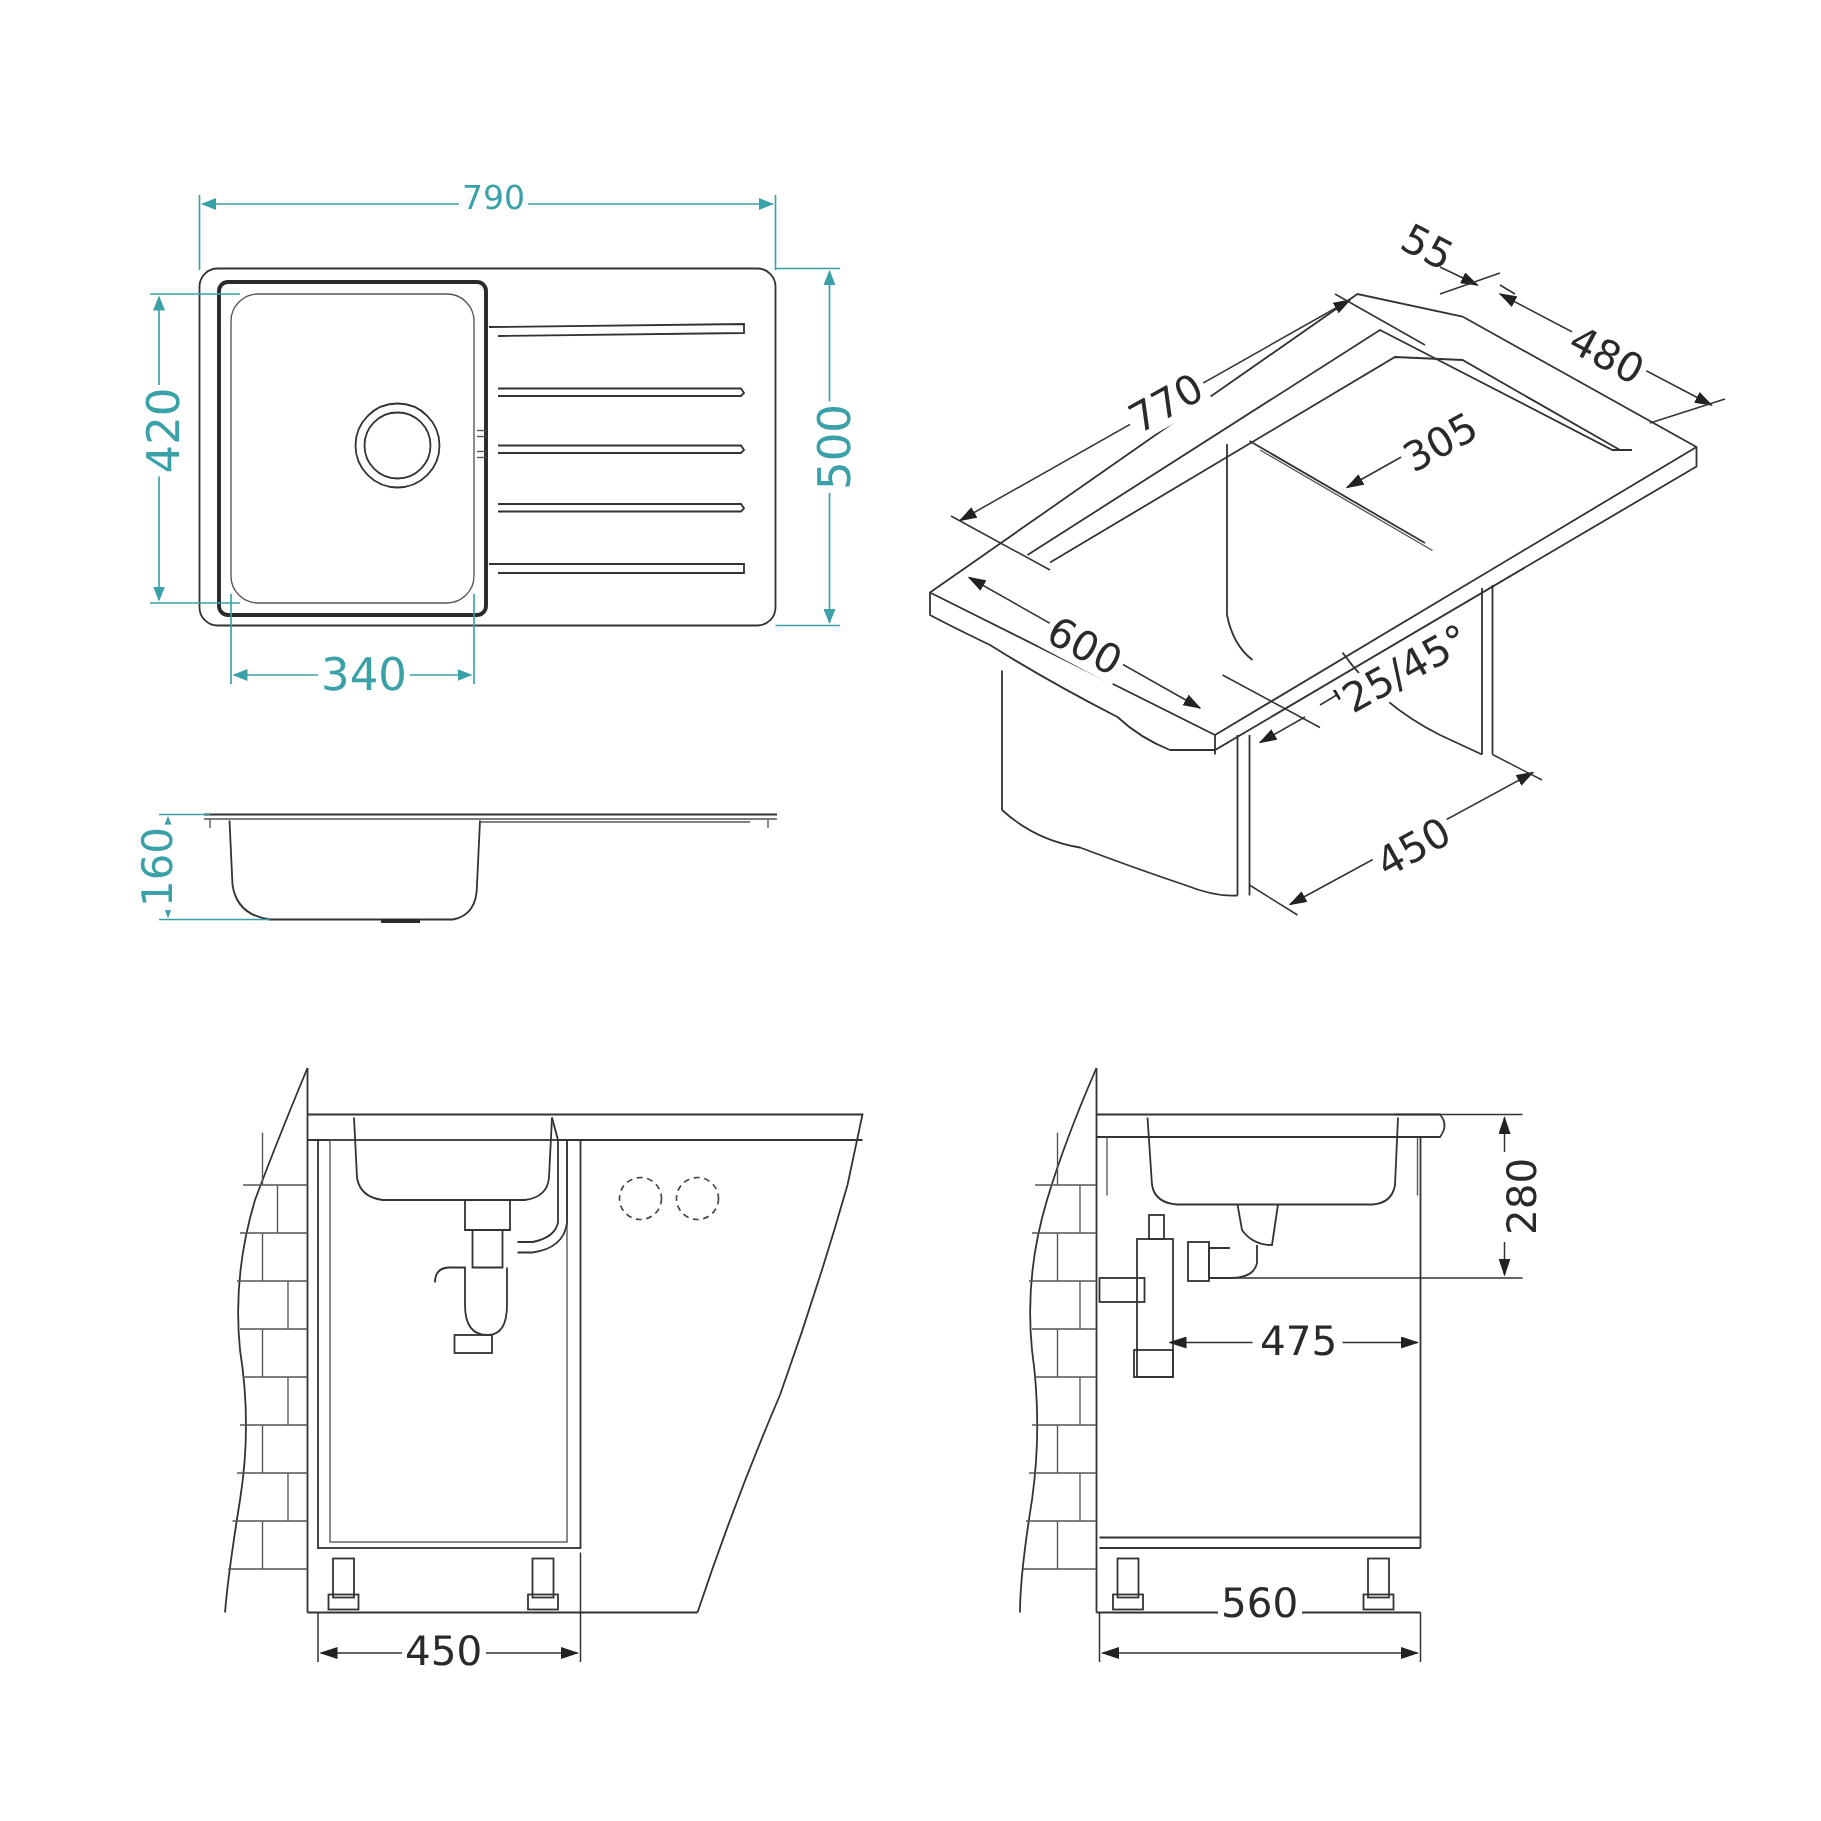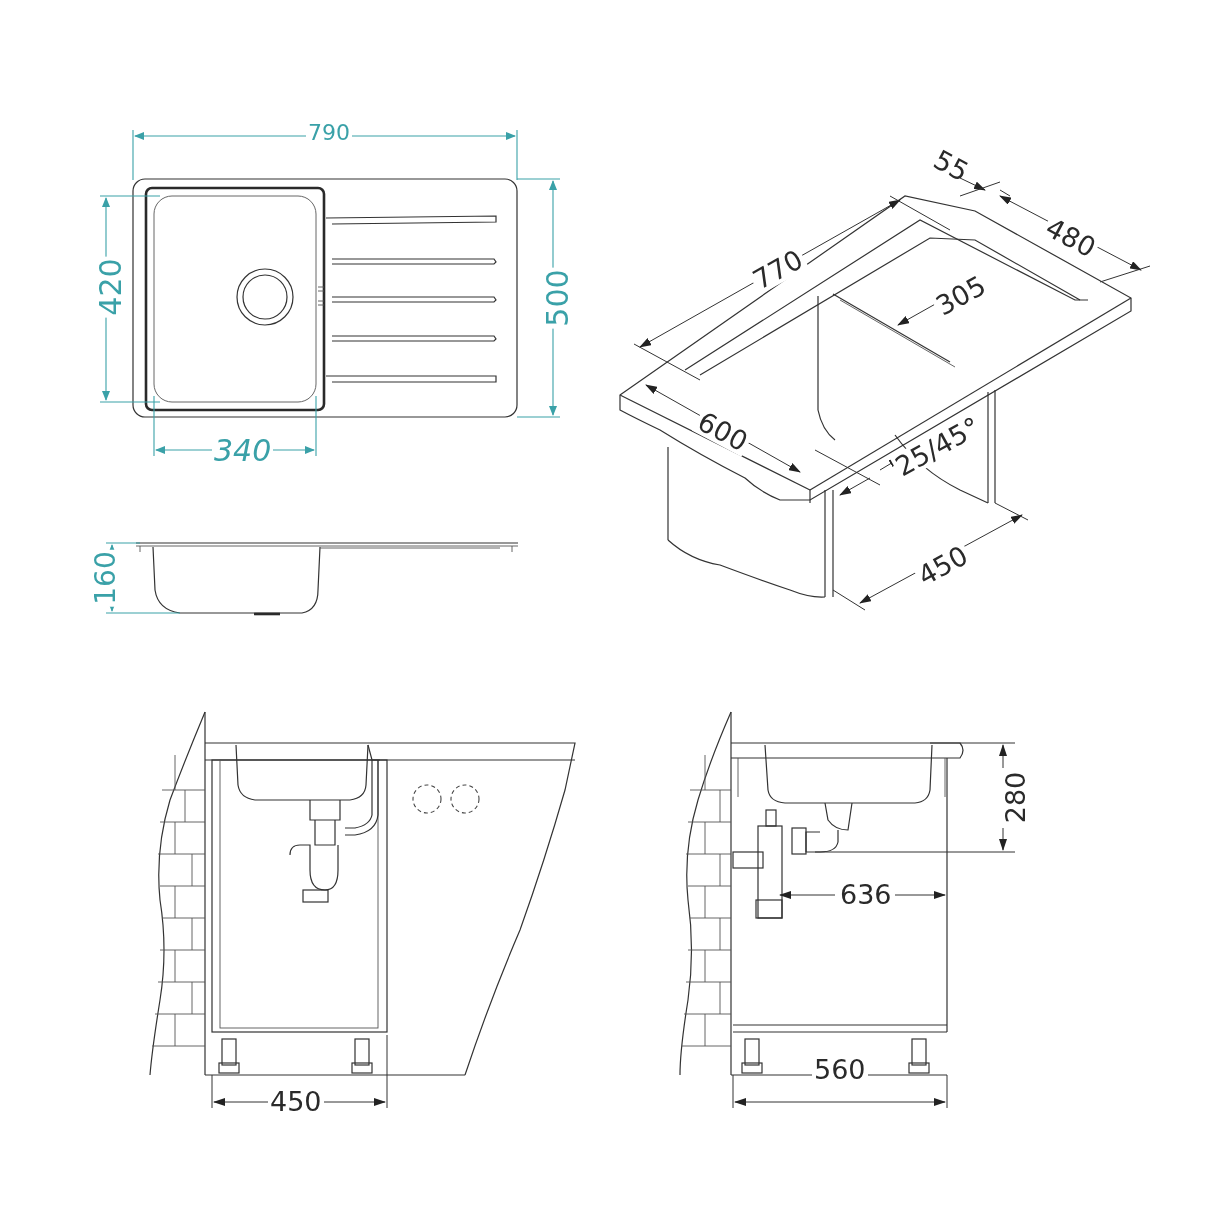"340" span.lbl { font-style: italic -> none }
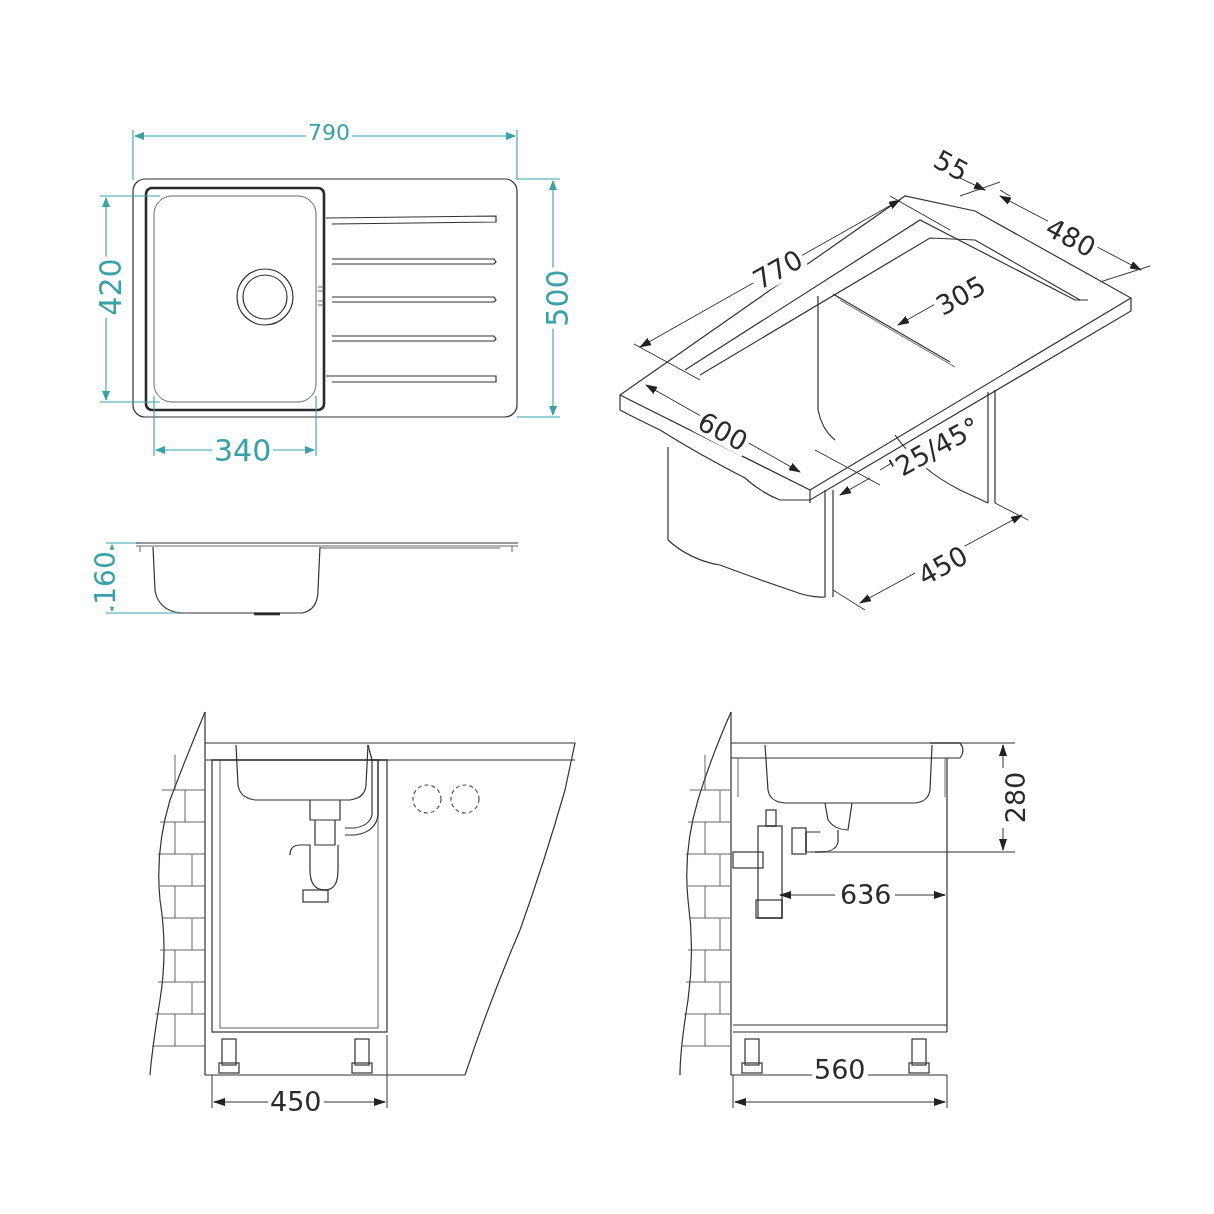"636" span.lbl { text: 636 -> 475 }
